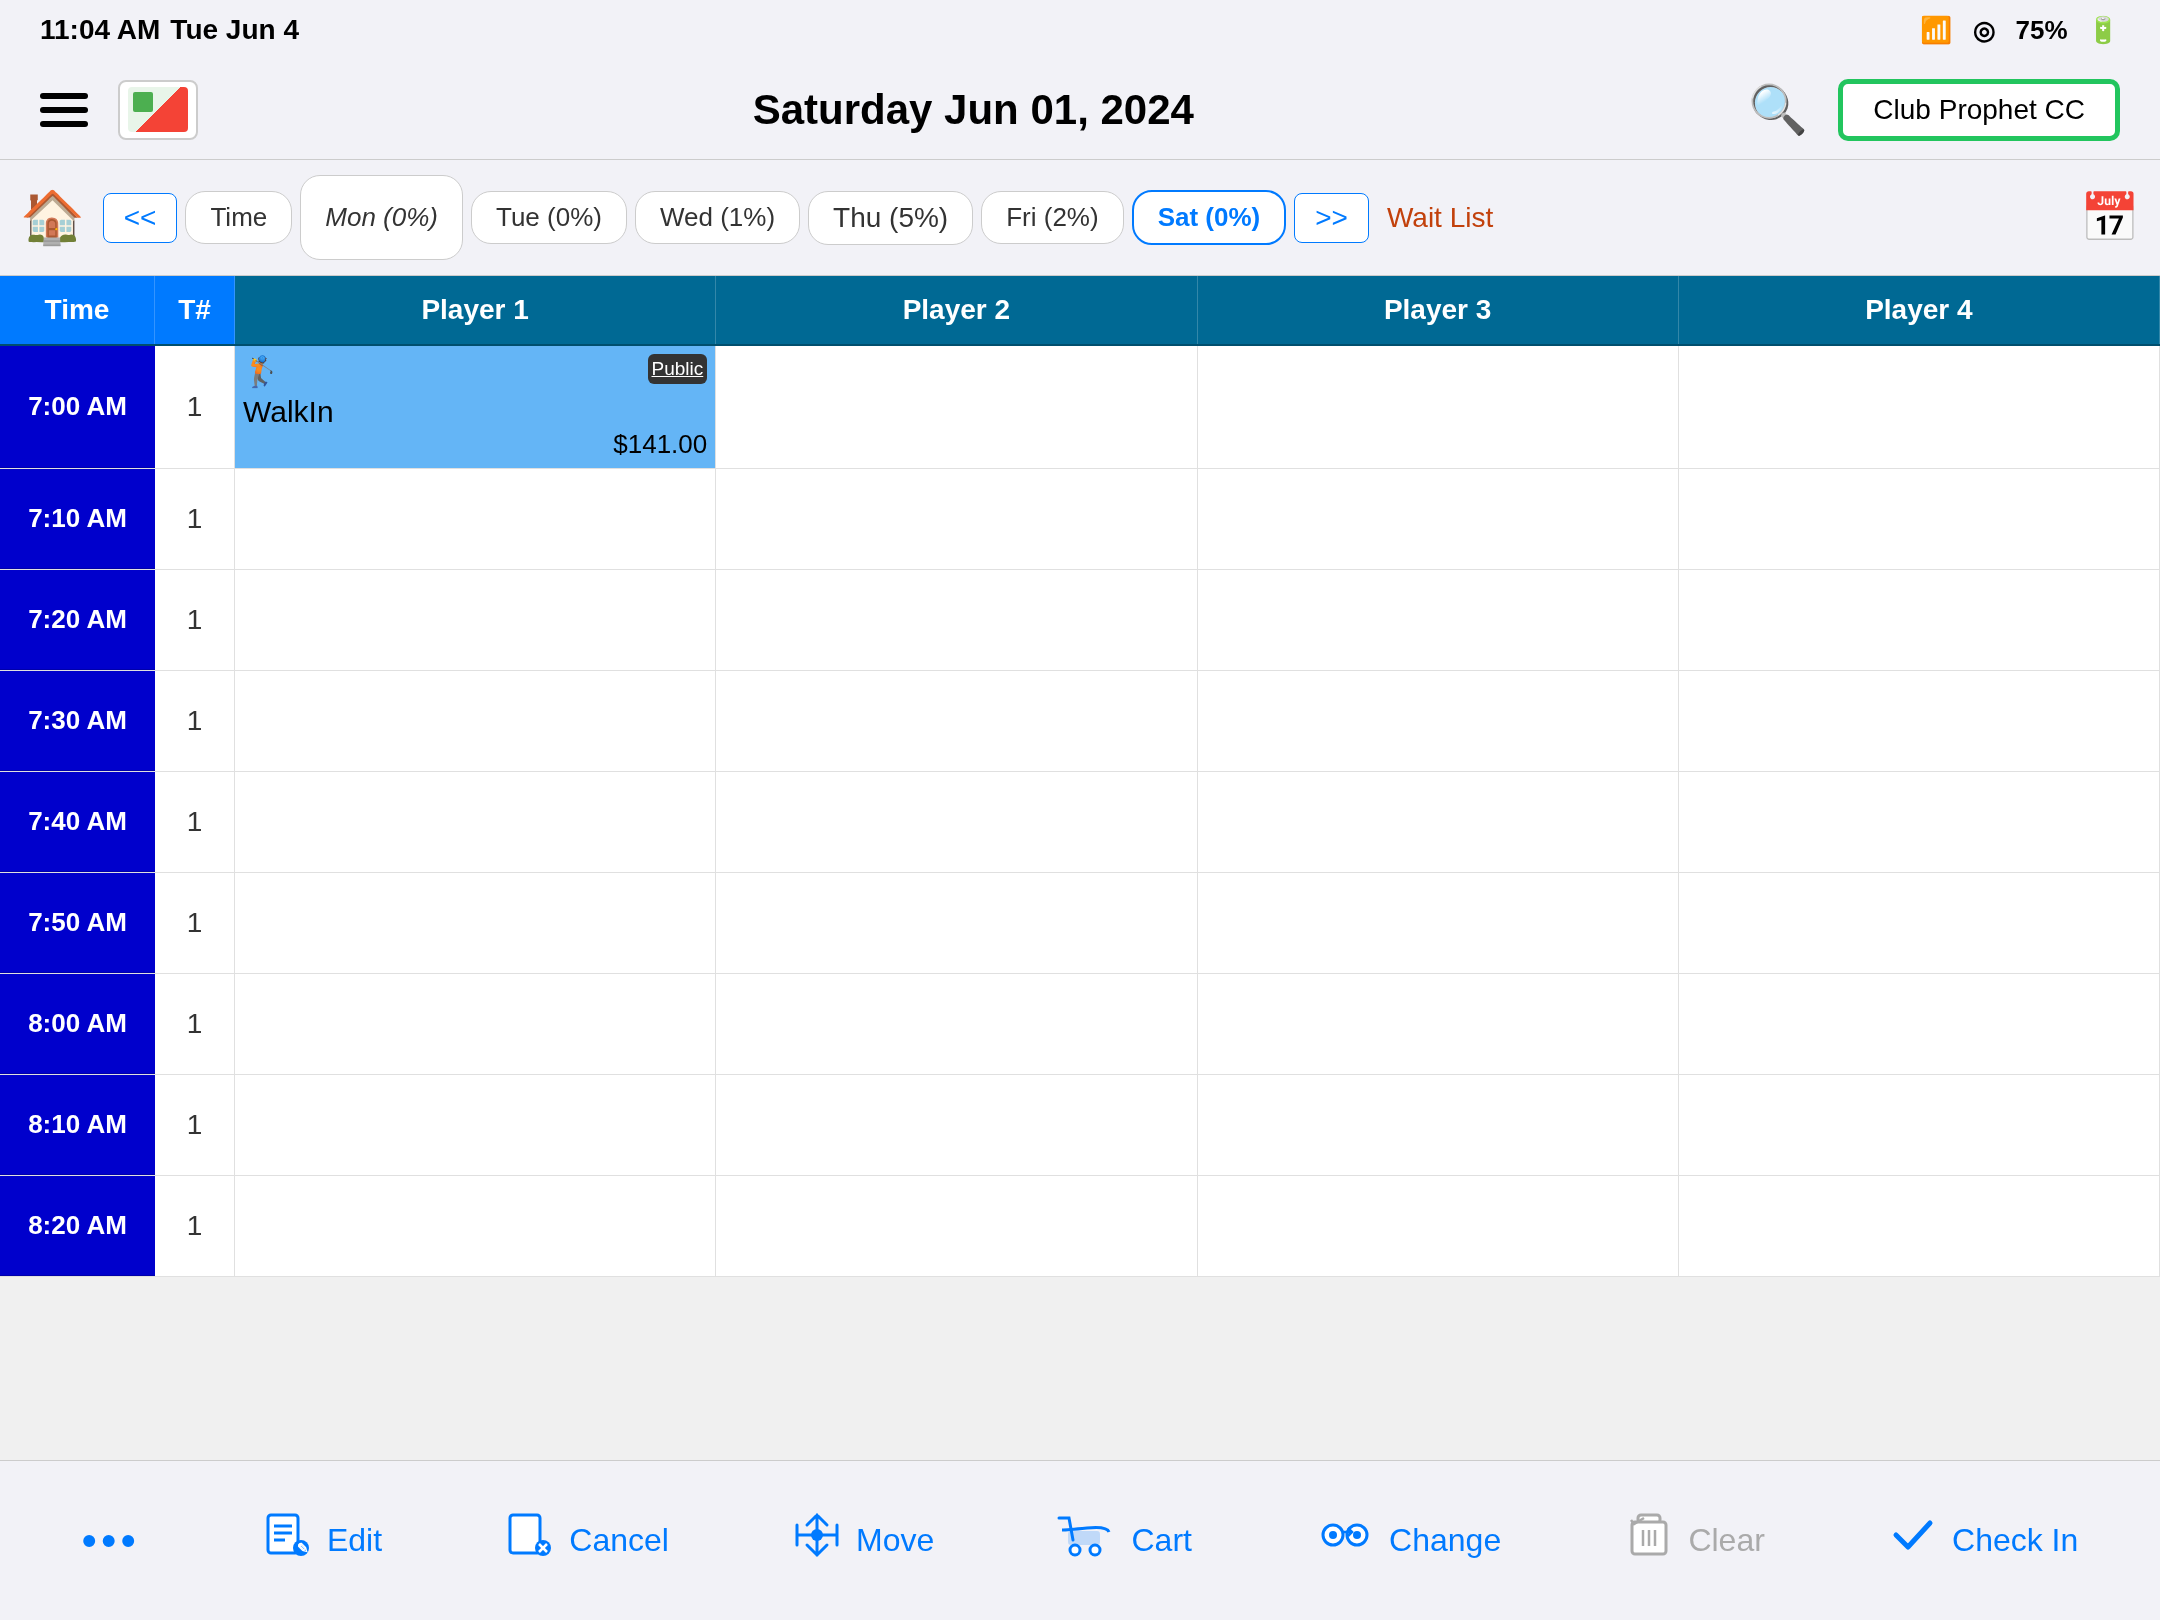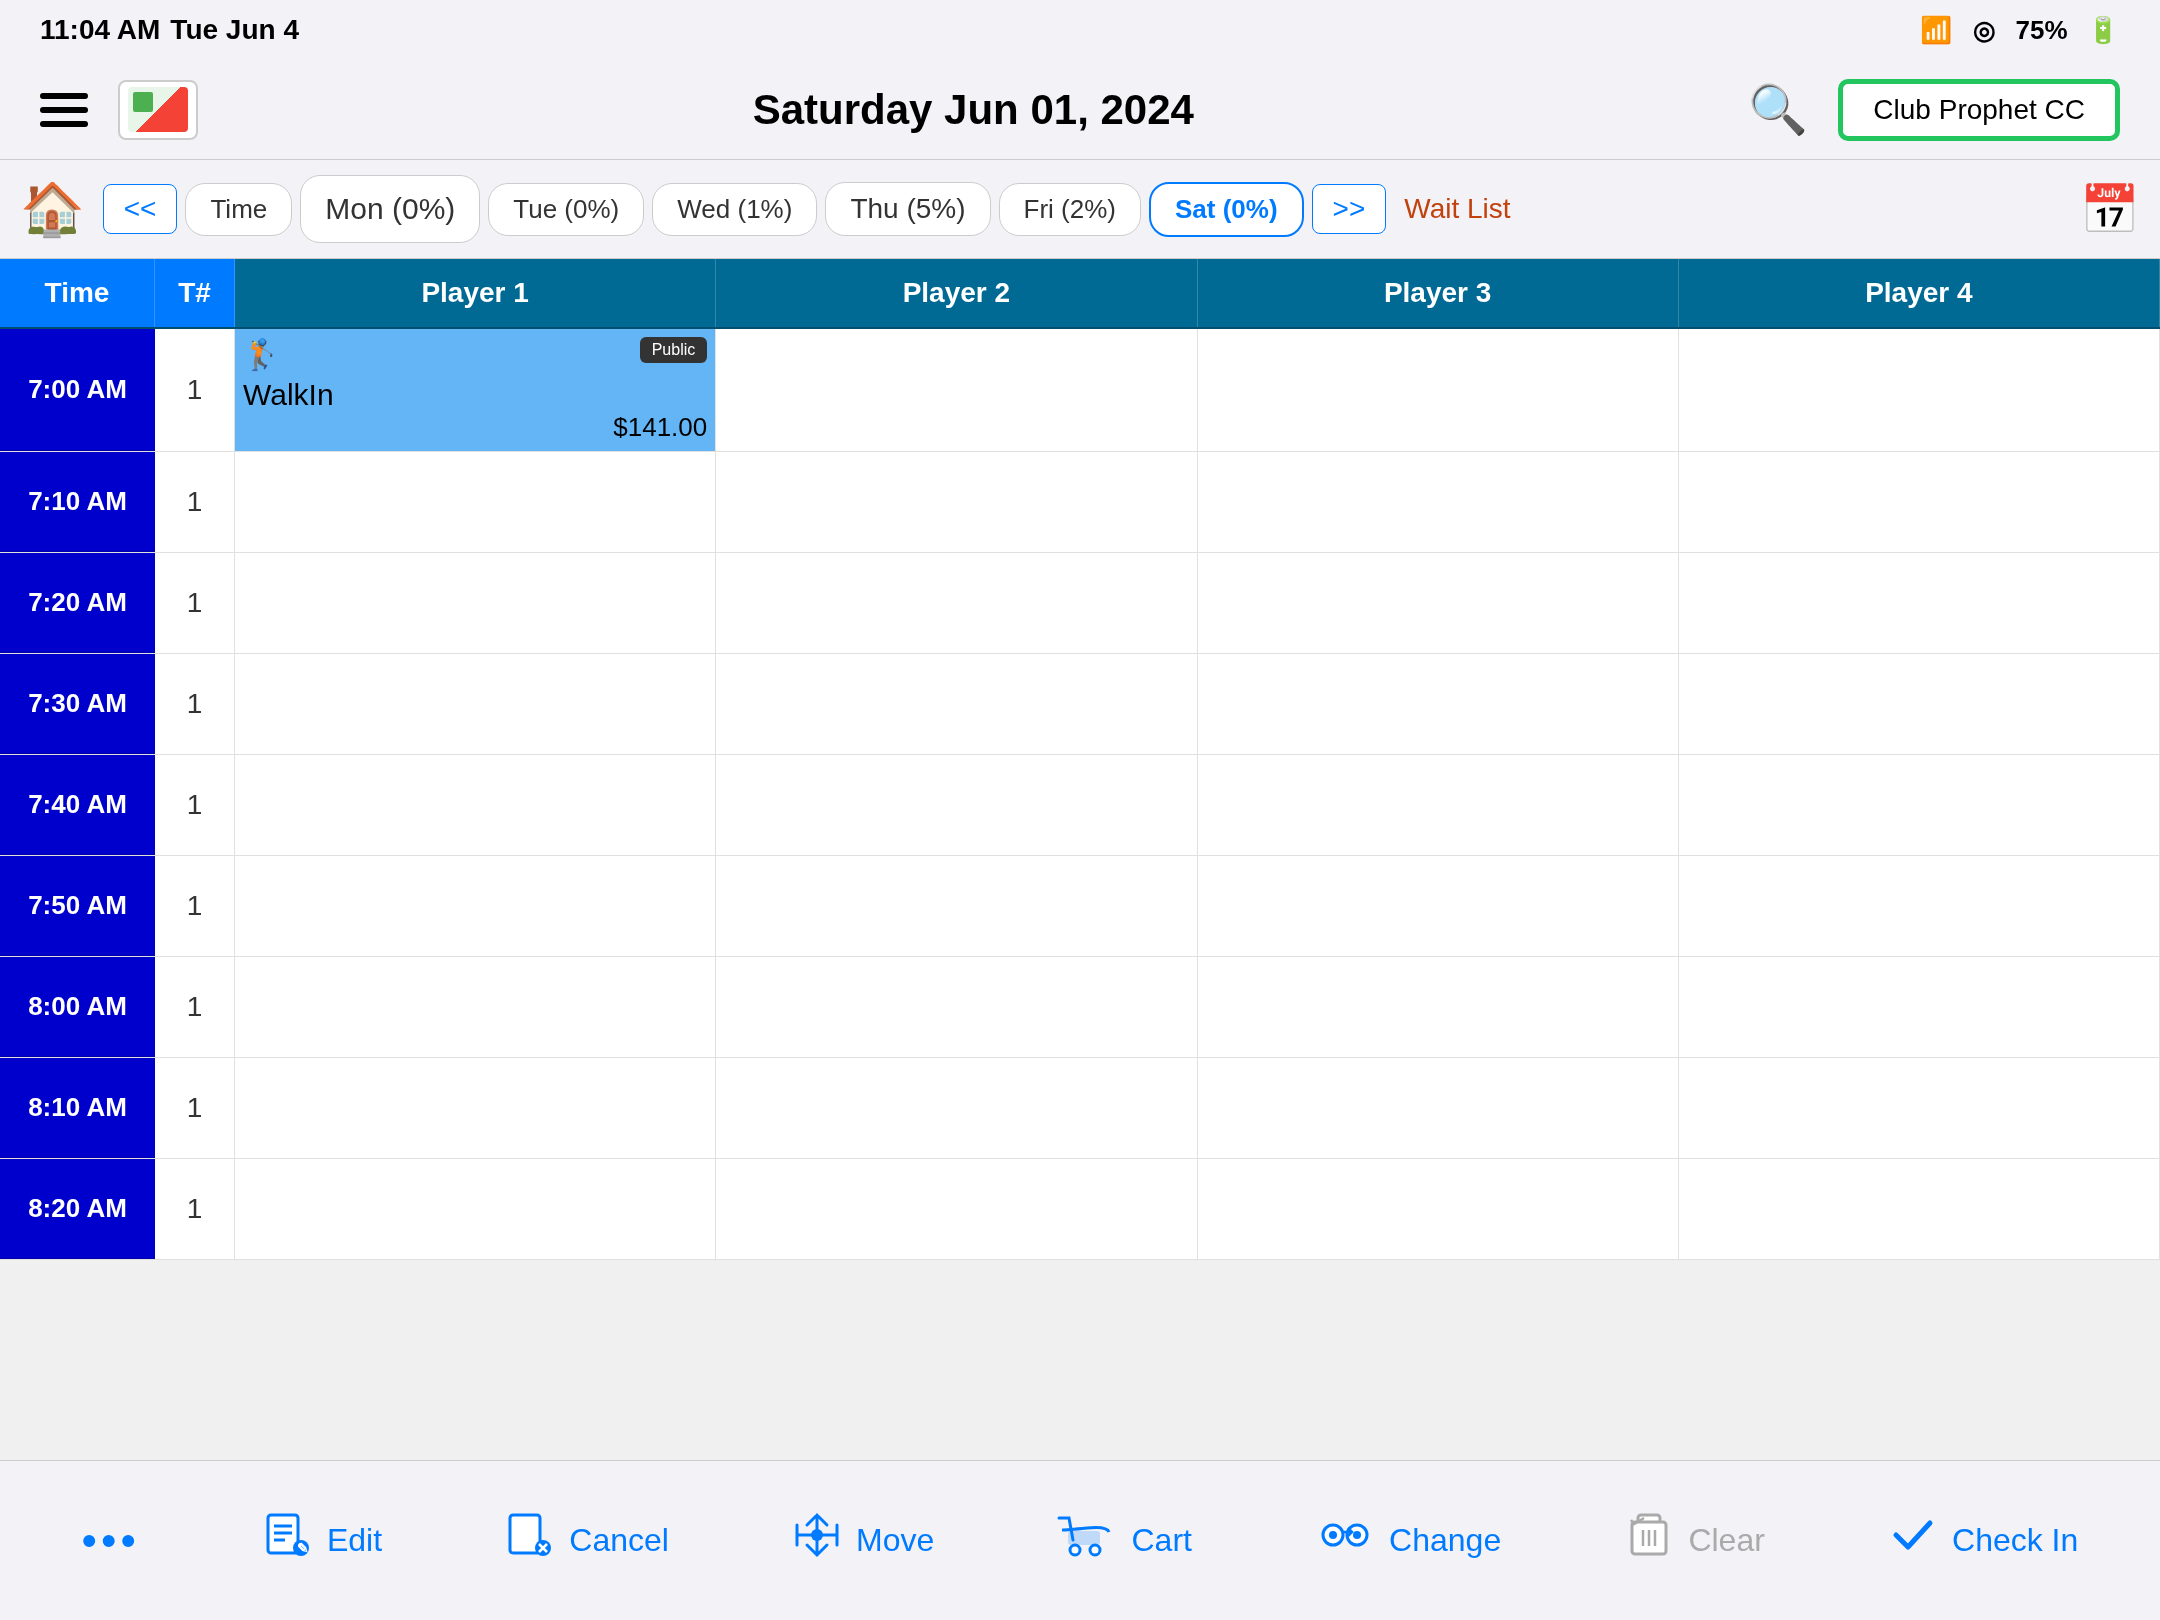"Mon (0%)" button.day-tab { font-size: 30px -> 26px; font-style: none -> italic; padding: 16px 24px -> 26px 24px }
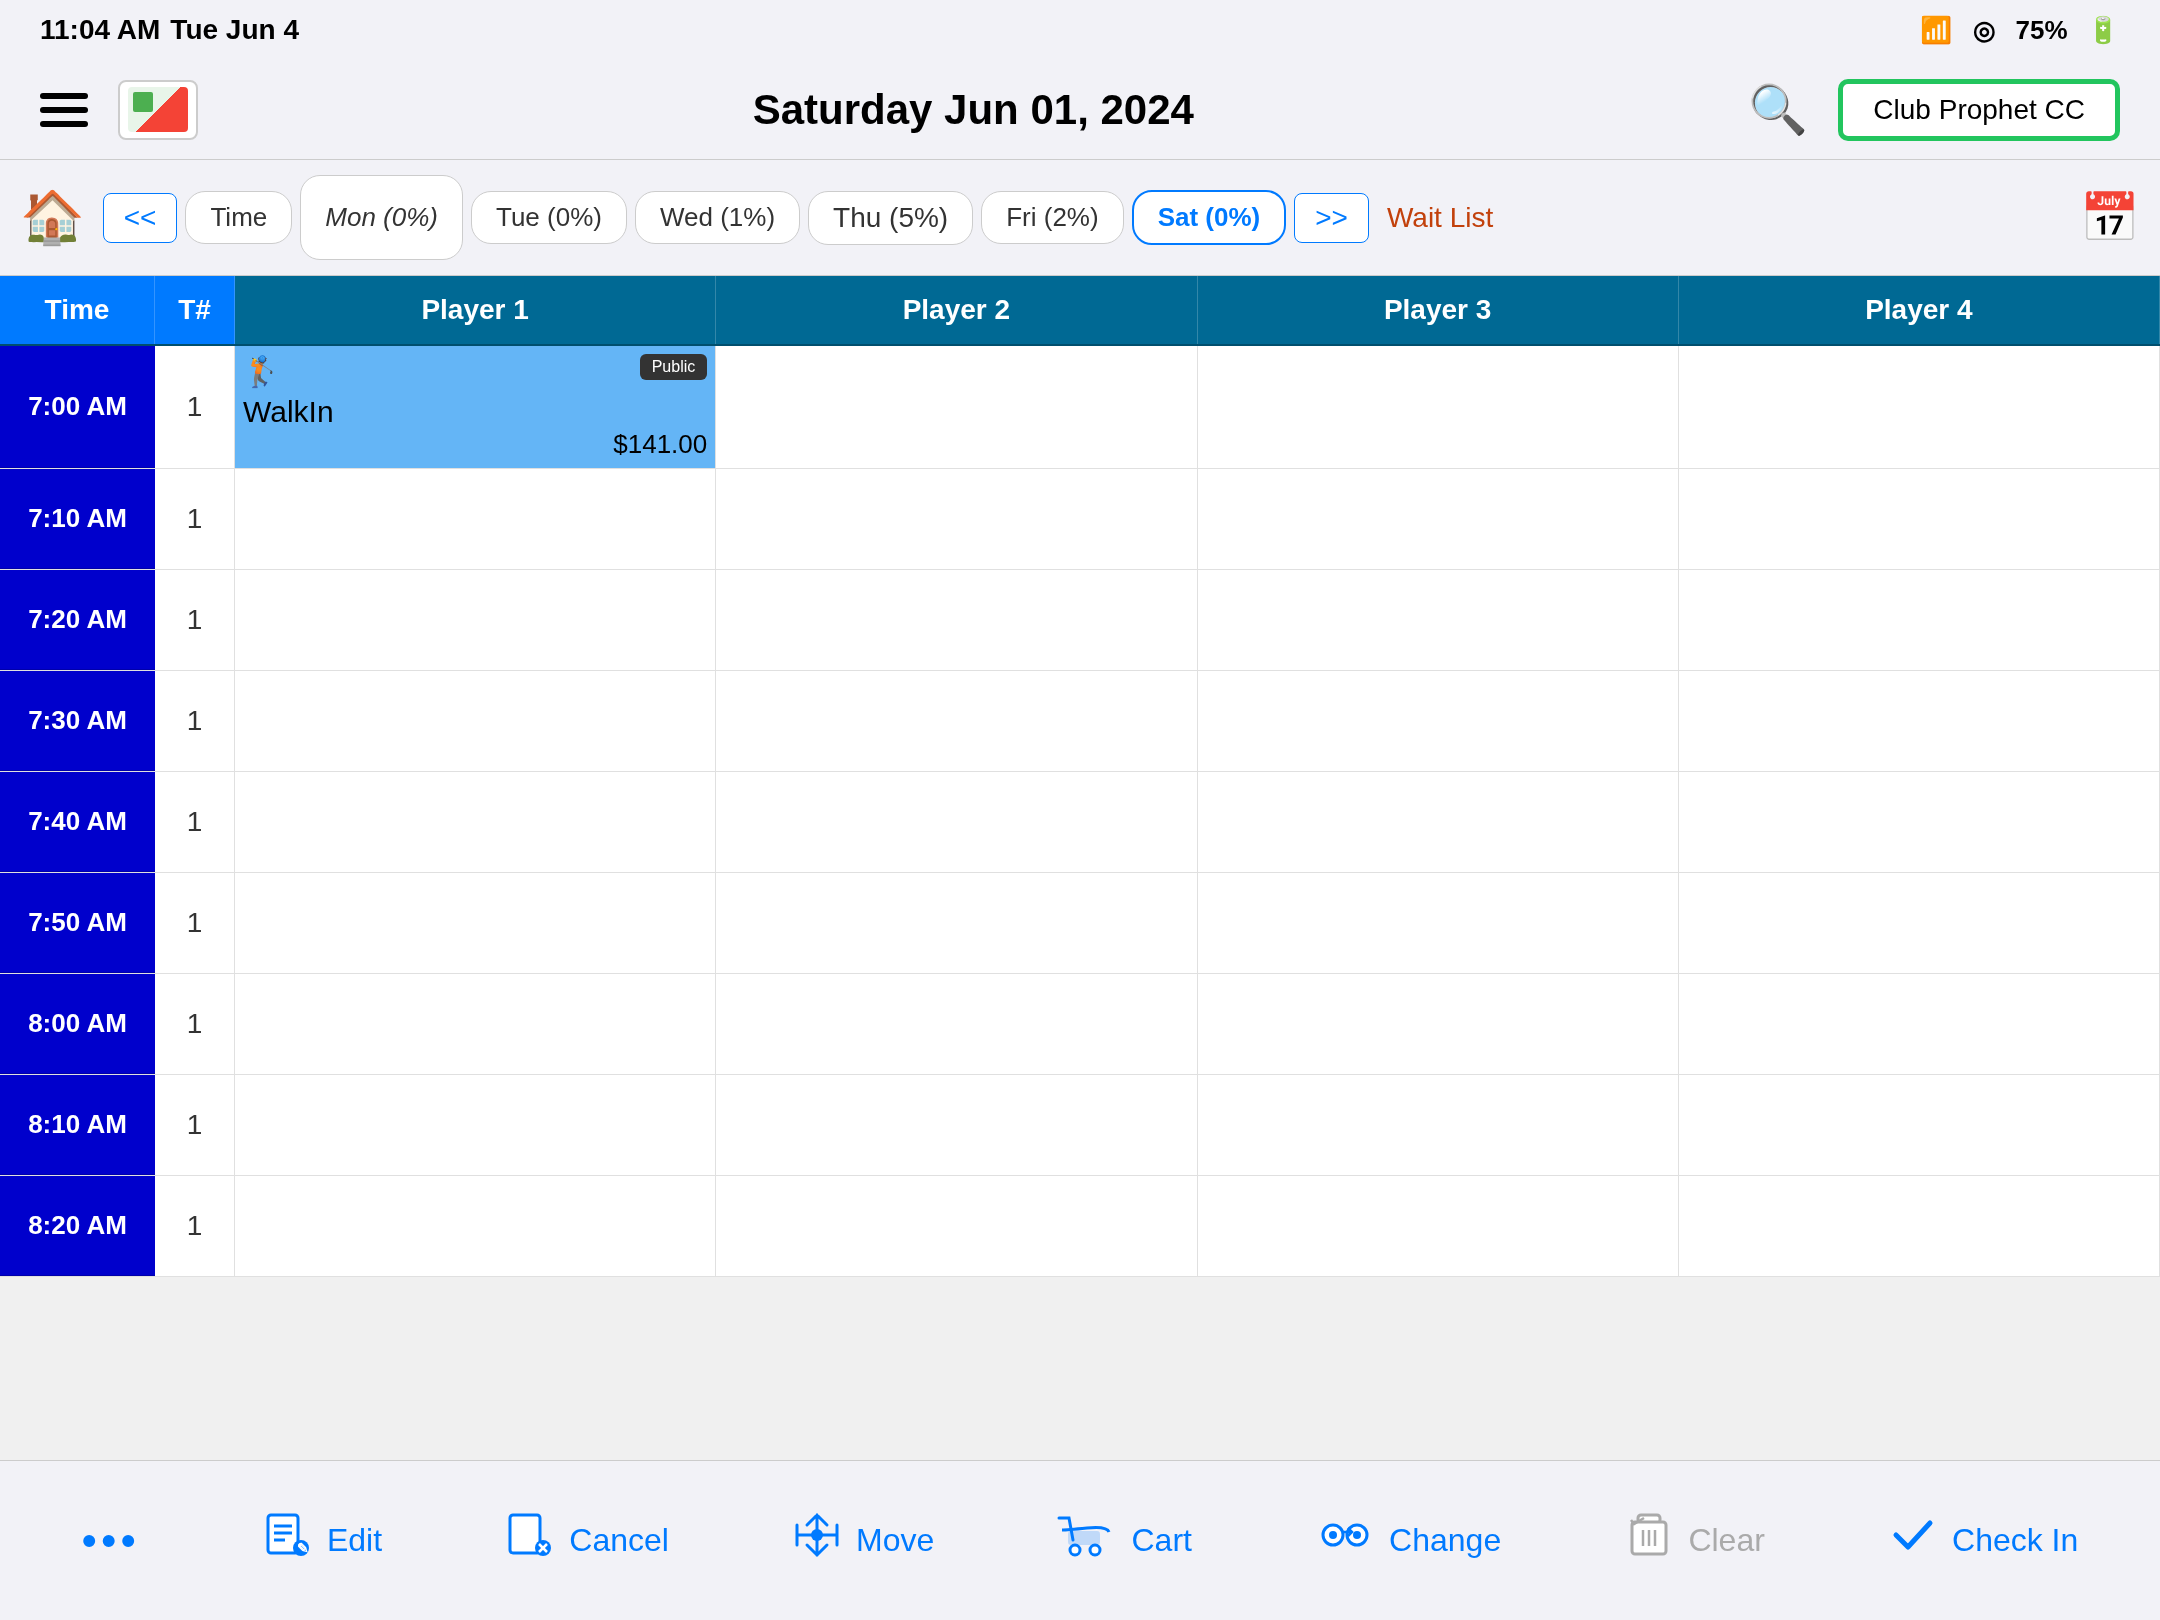"Public" .booking-badge { font-size: 16px -> 19px; padding: 4px 12px -> 4px 4px; text-decoration: none -> underline }
